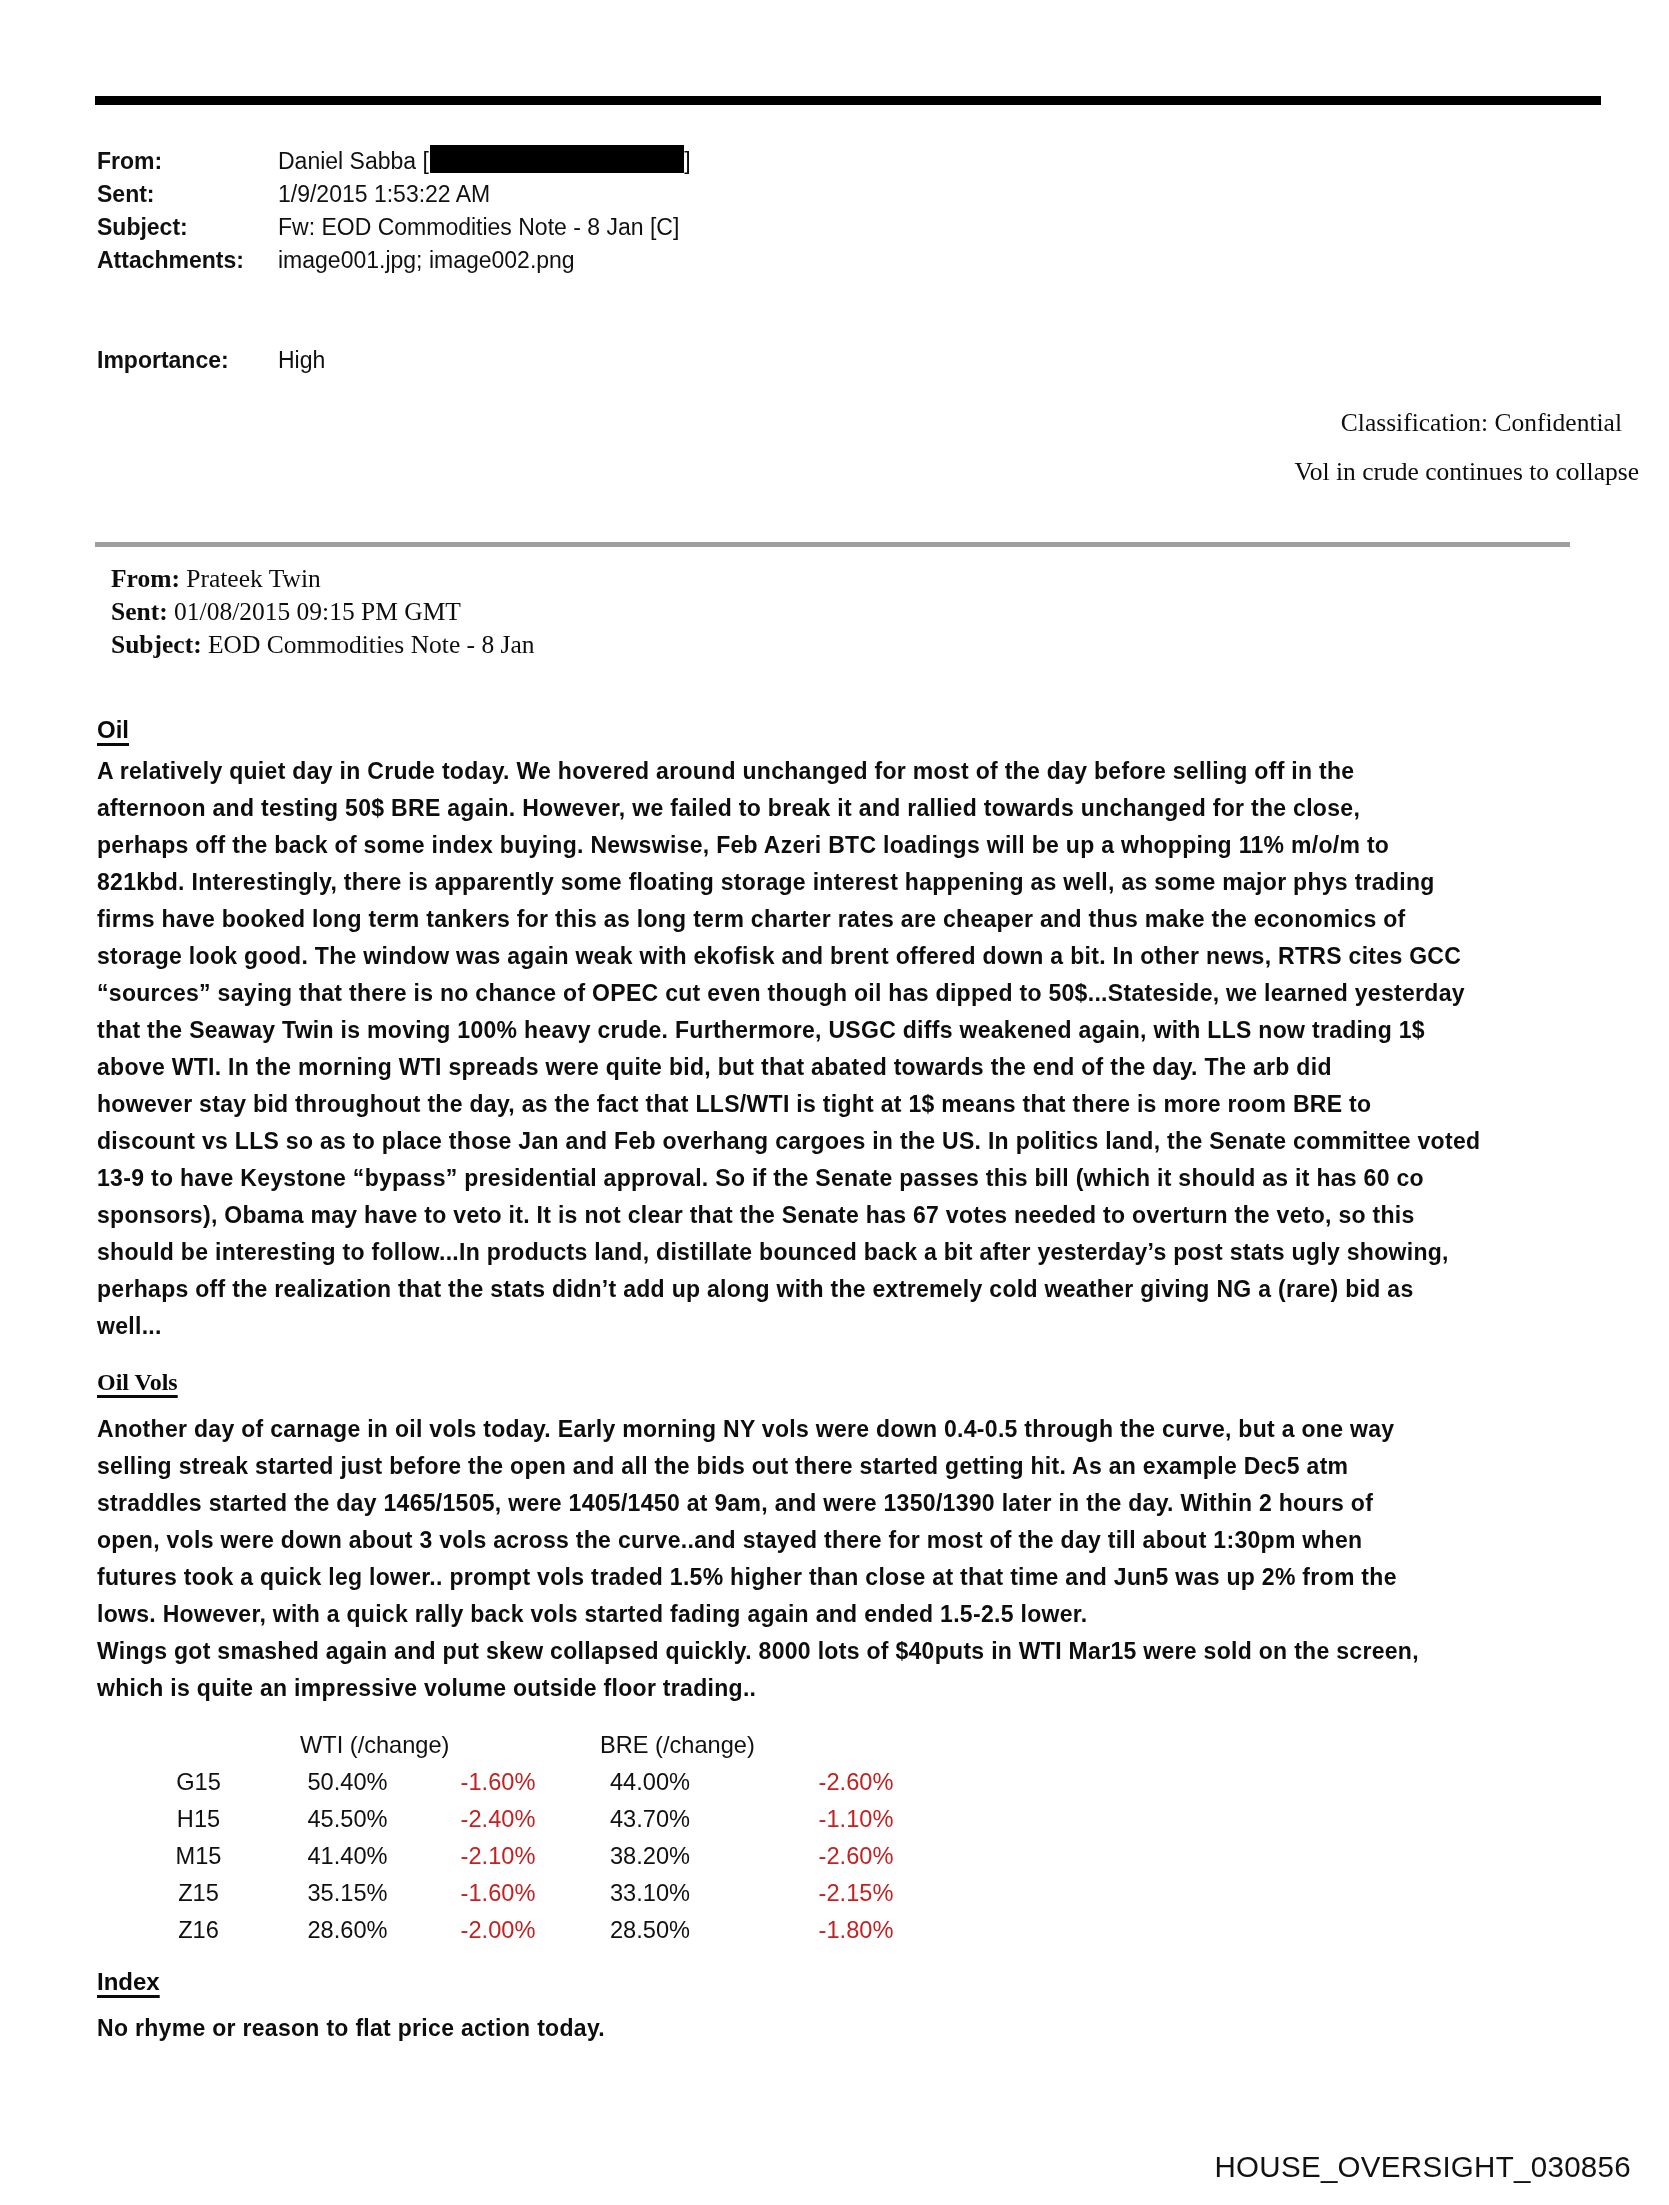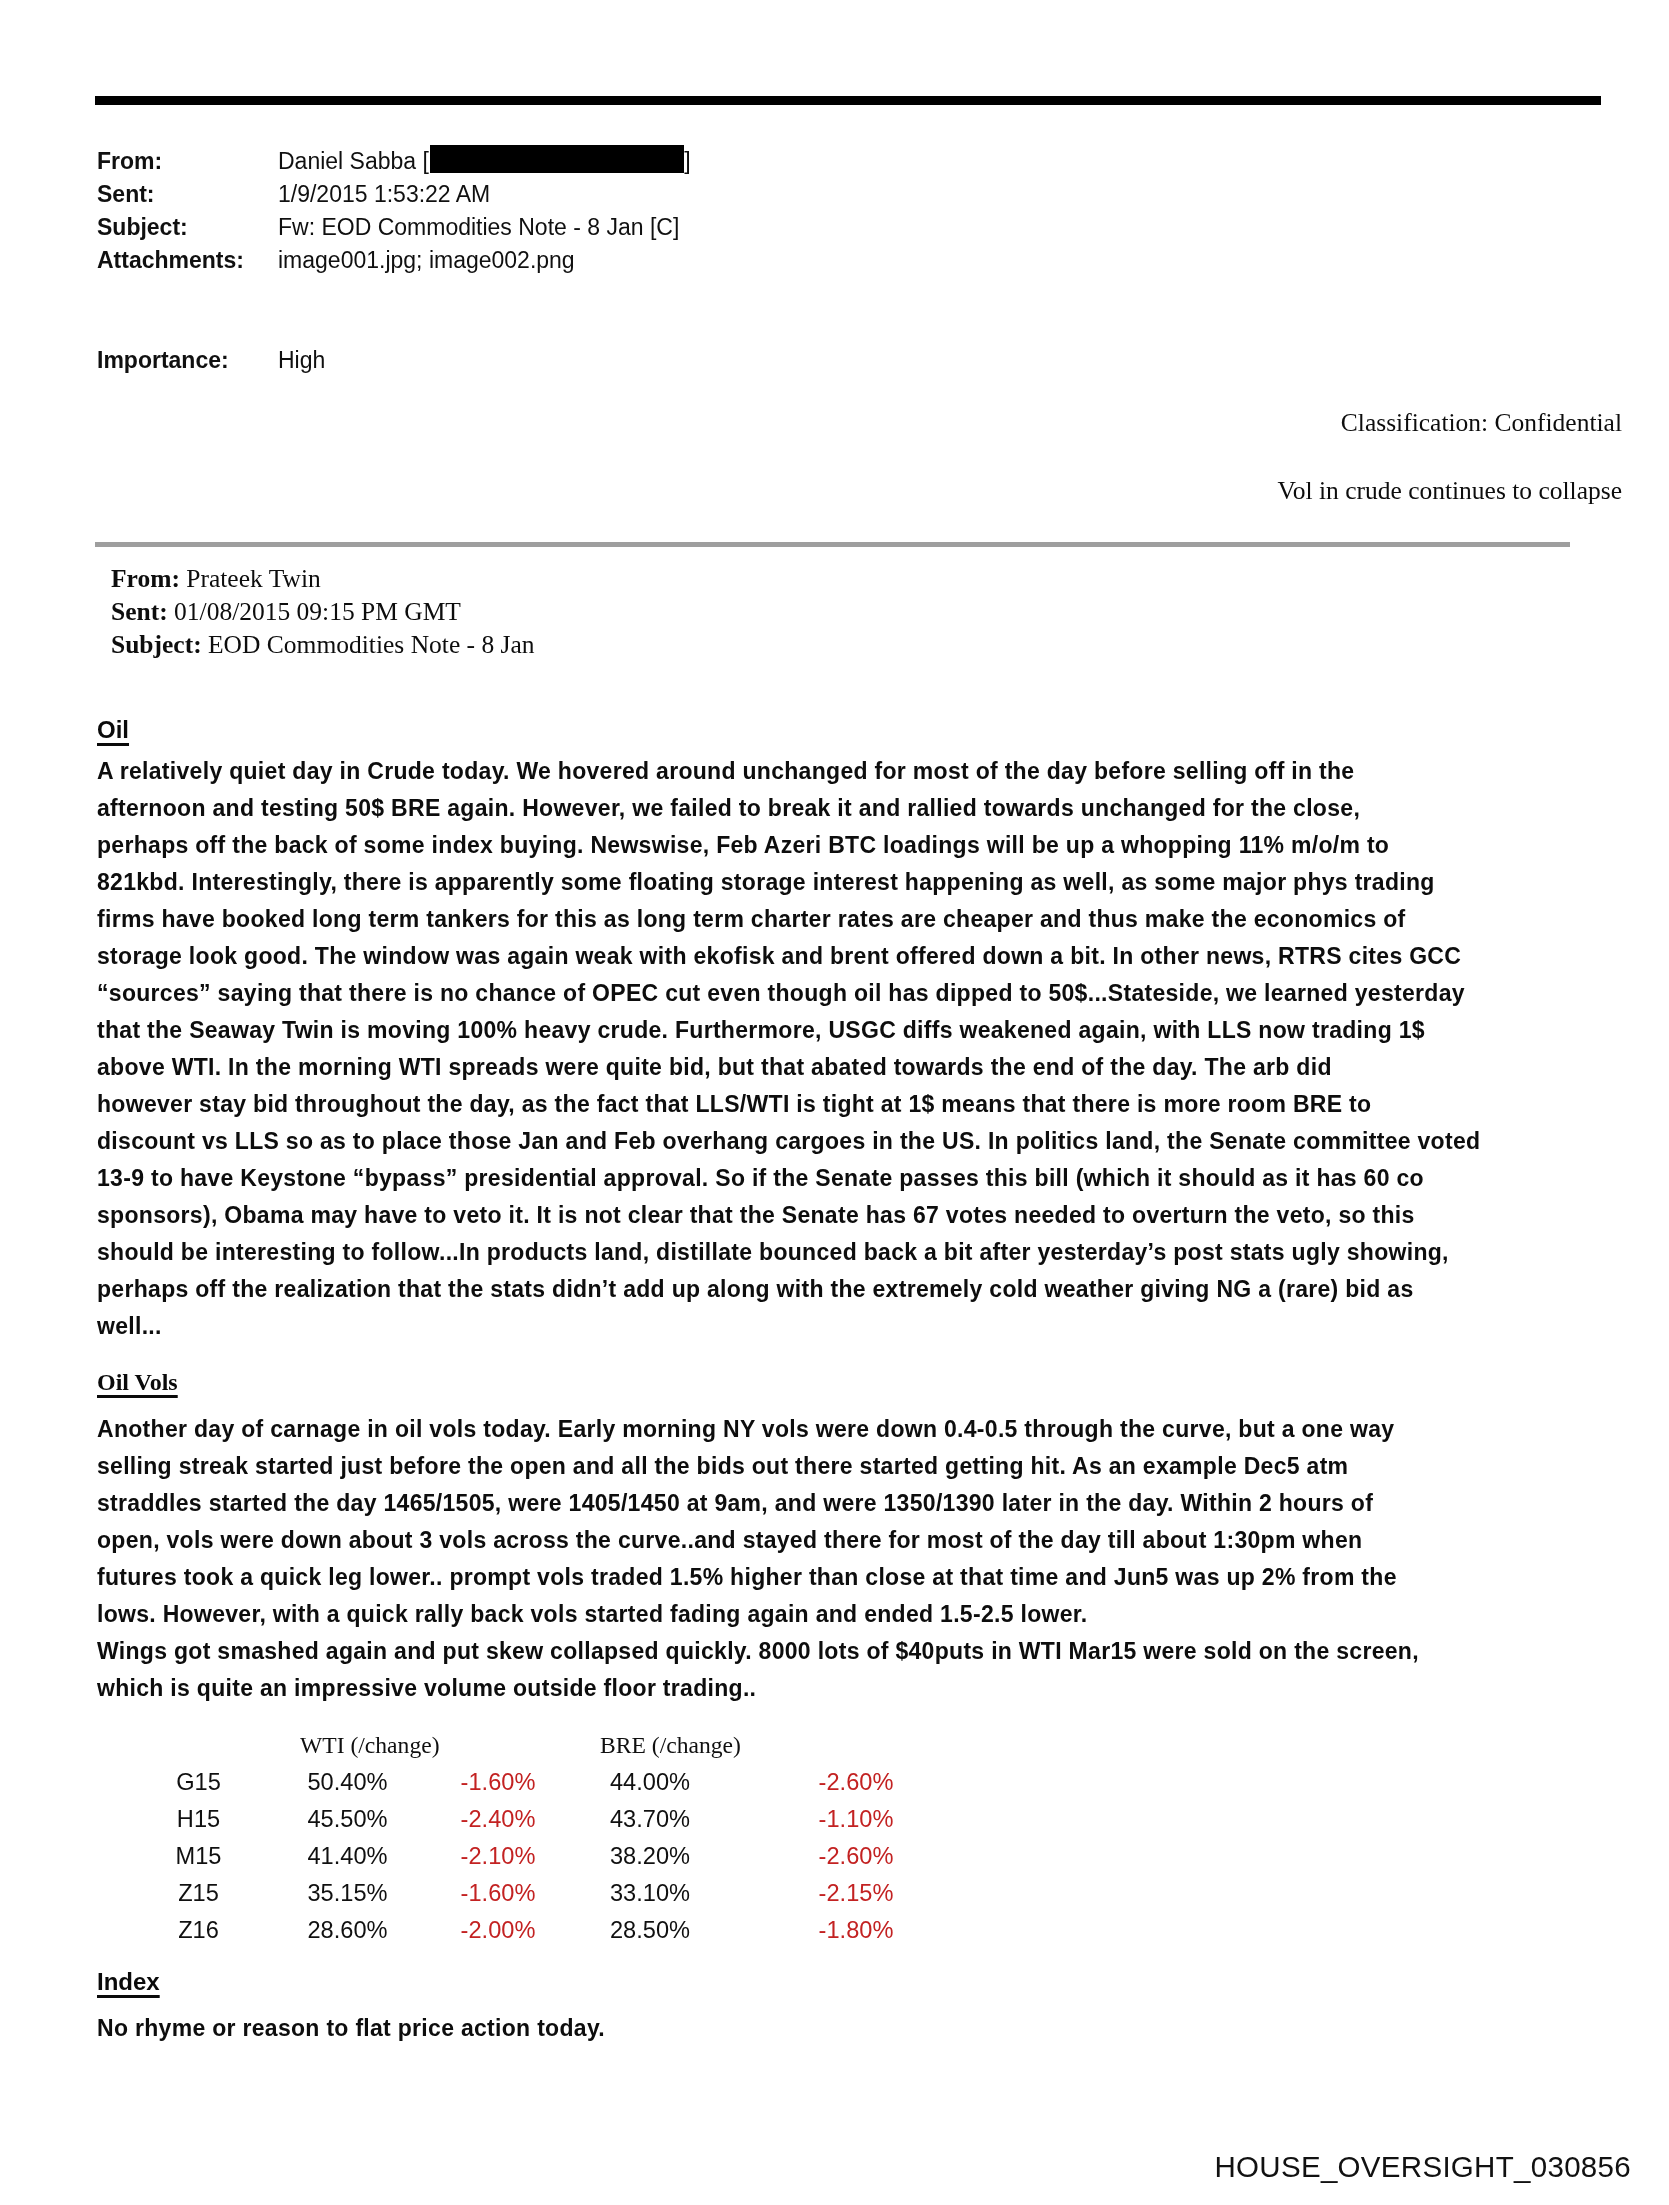"Vol in crude continues to" .vol-note { margin-left: none -> 17px; top: 475px -> 456px }
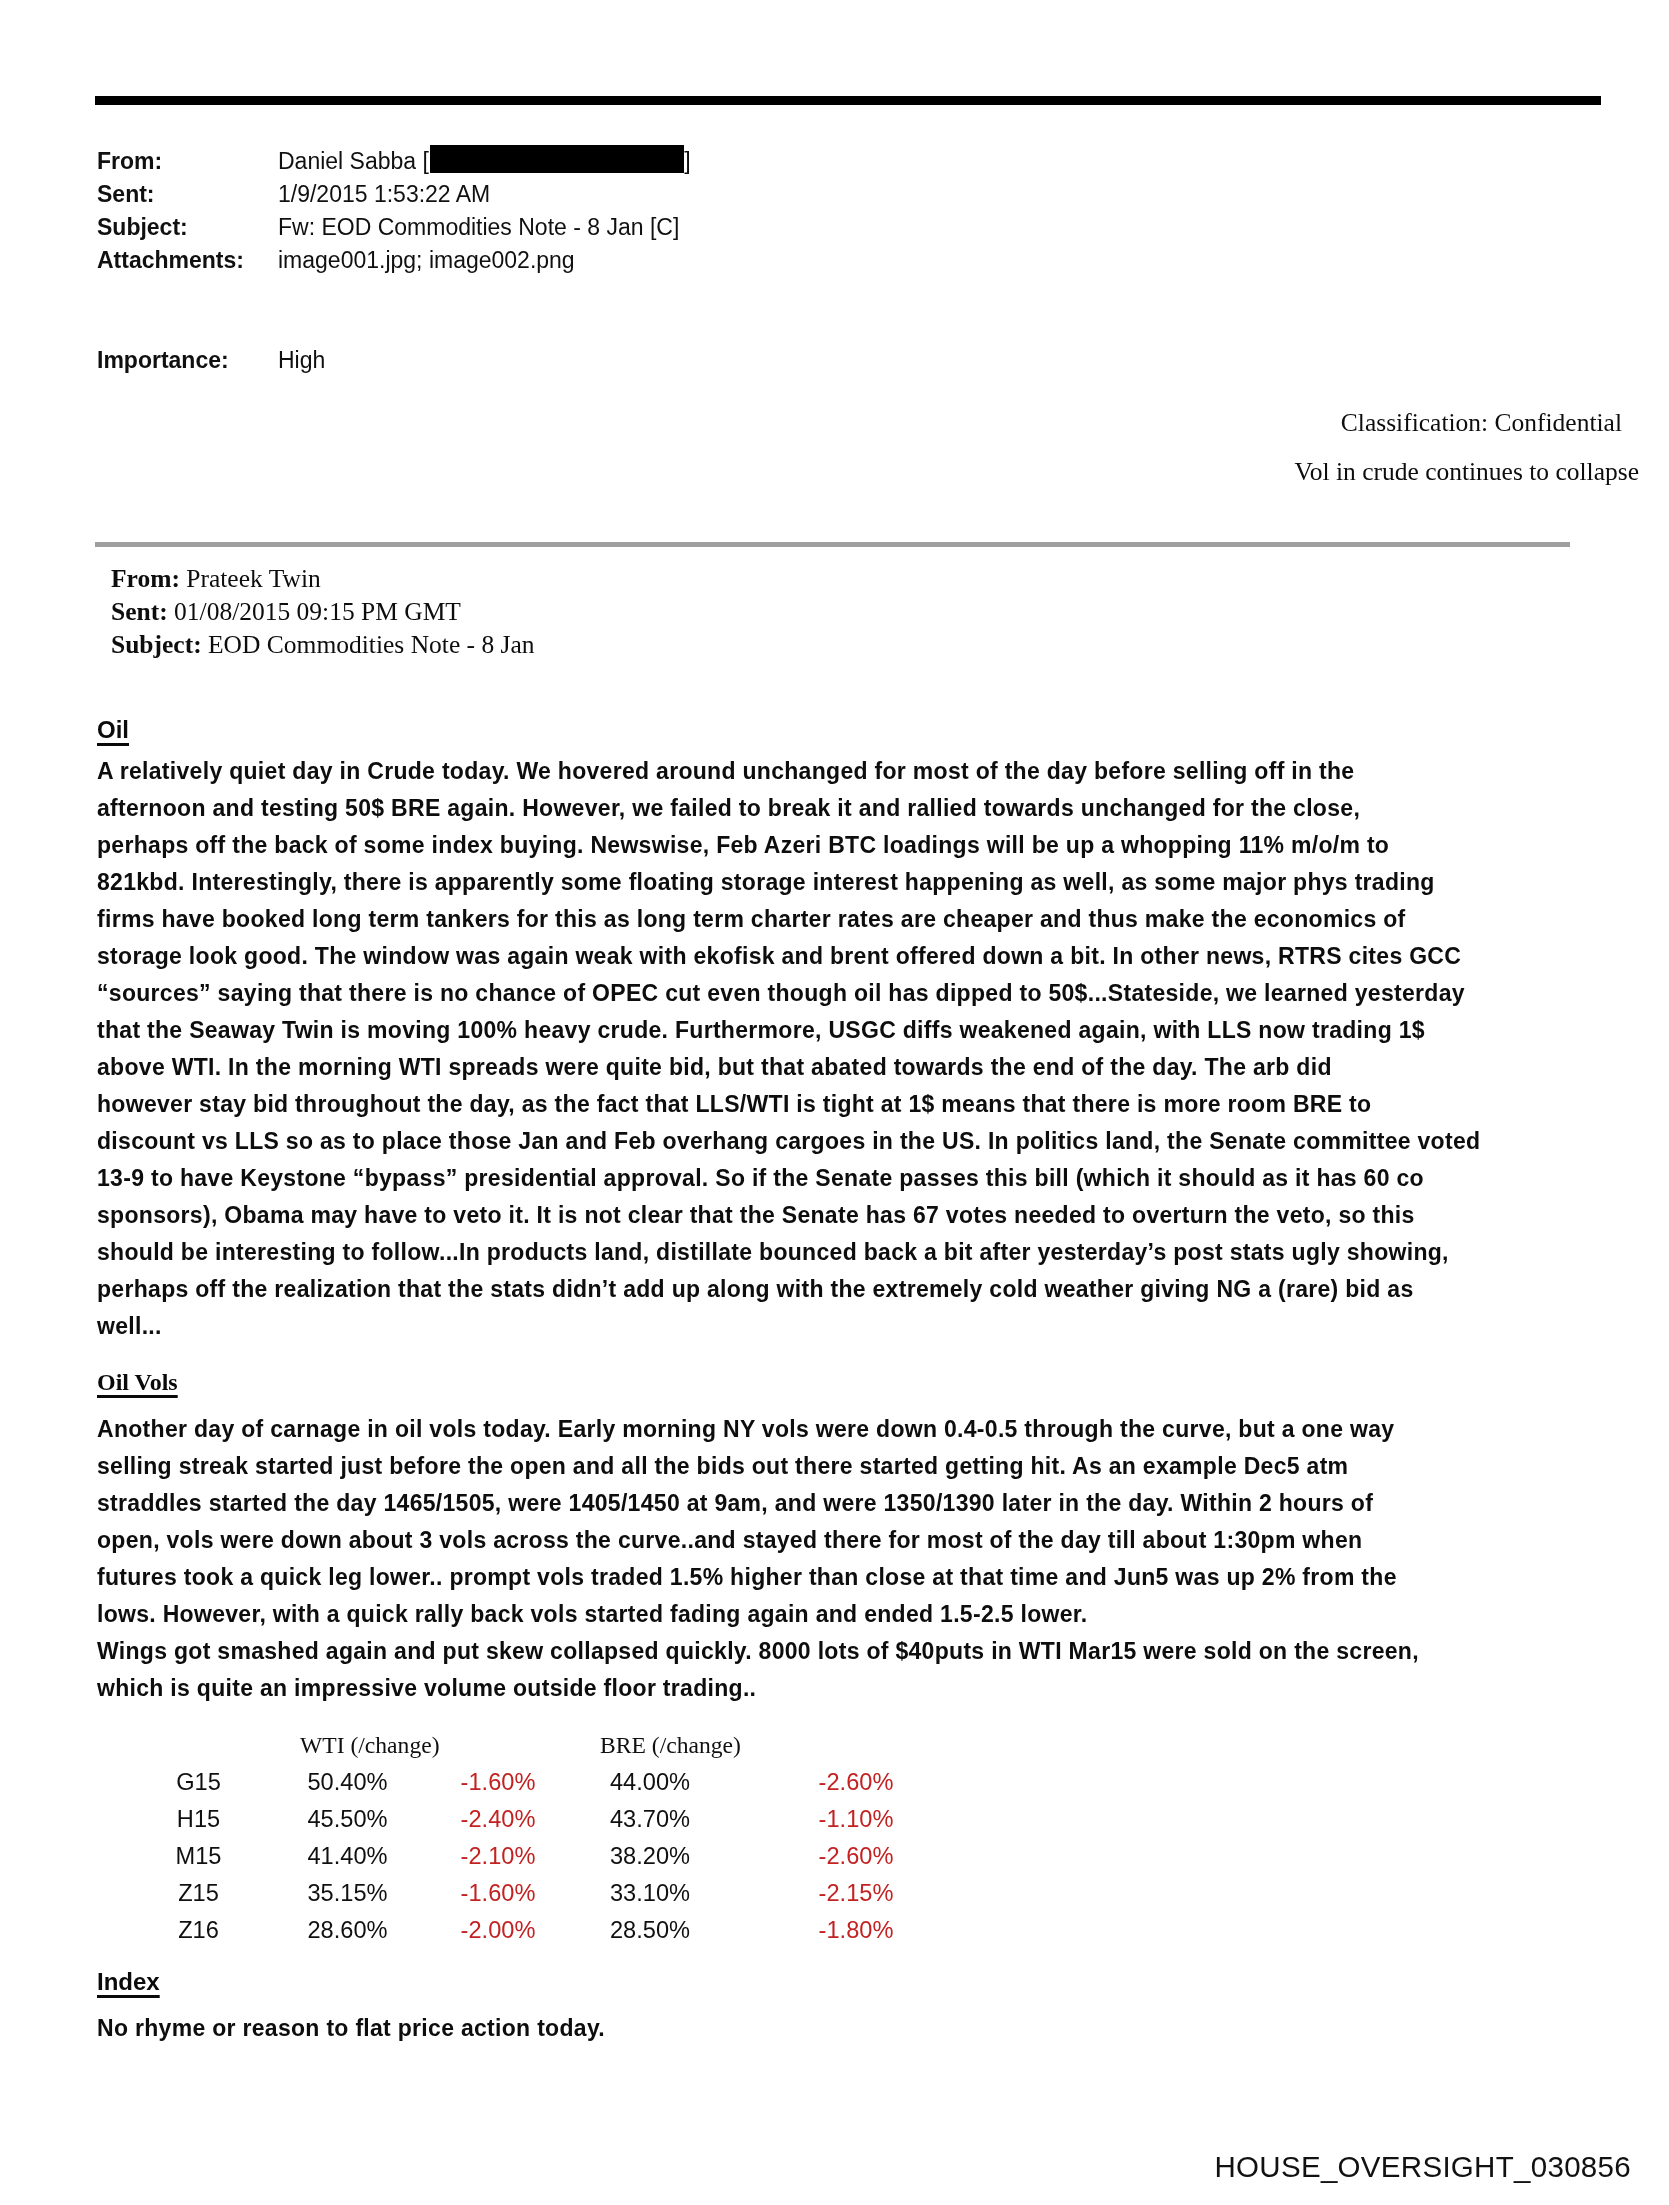"WTI (/change)" .thead-row { font-family: Liberation Serif, serif -> none }
